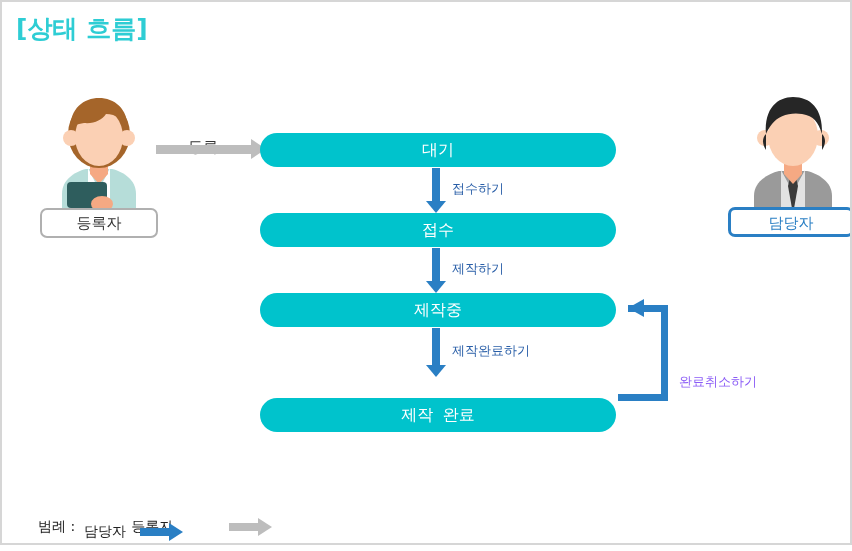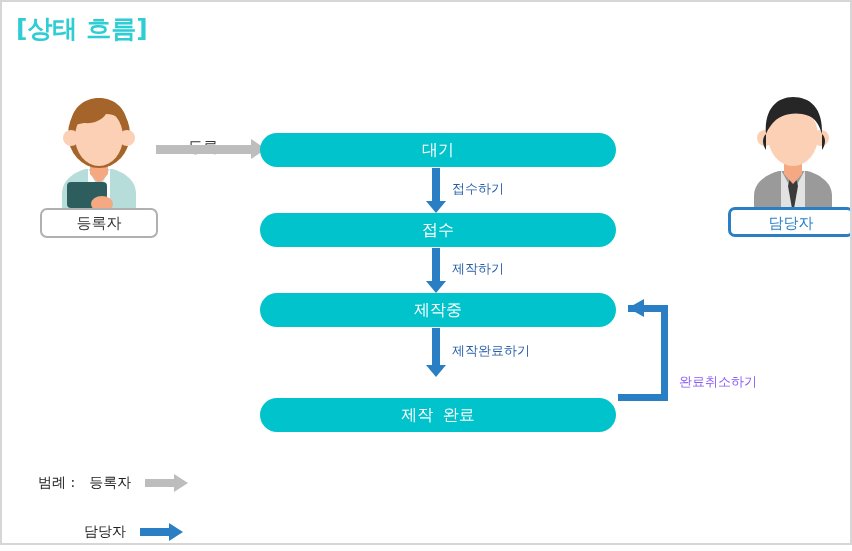"범례 :" #legend-row-0 { gap: none -> 42px; top: 472px -> 516px }
